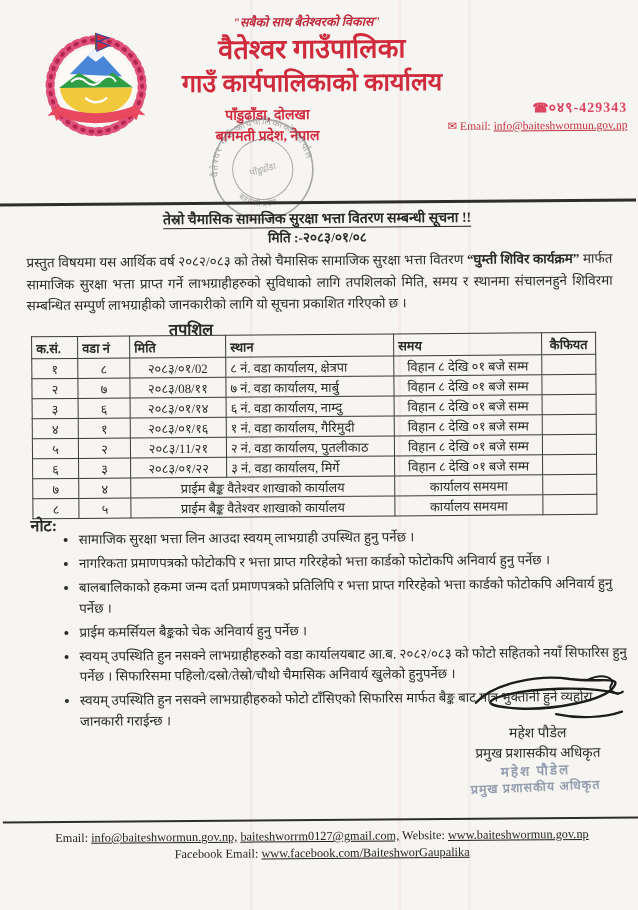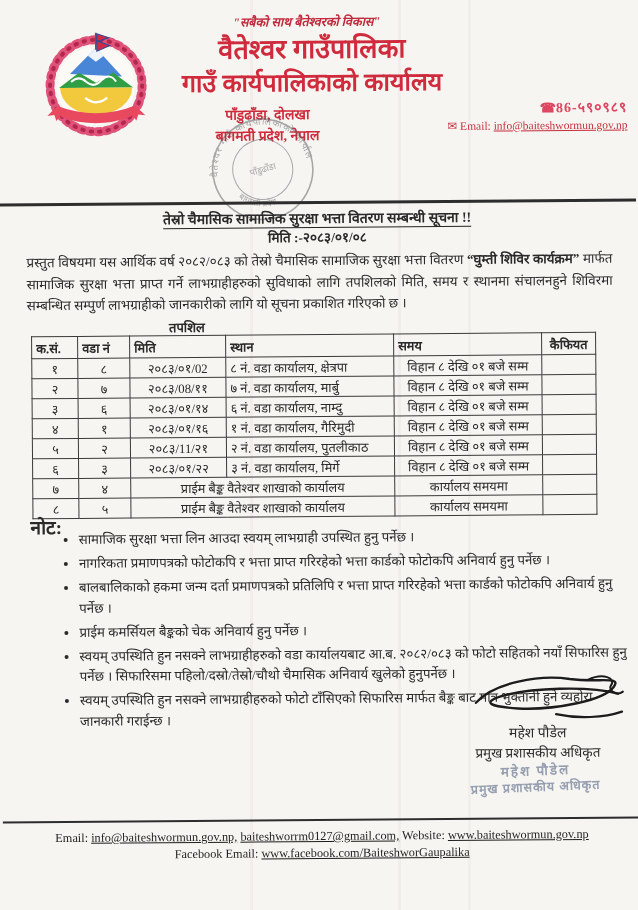"86-५९०९८९" span { text: 86-५९०९८९ -> ०४९-429343 }
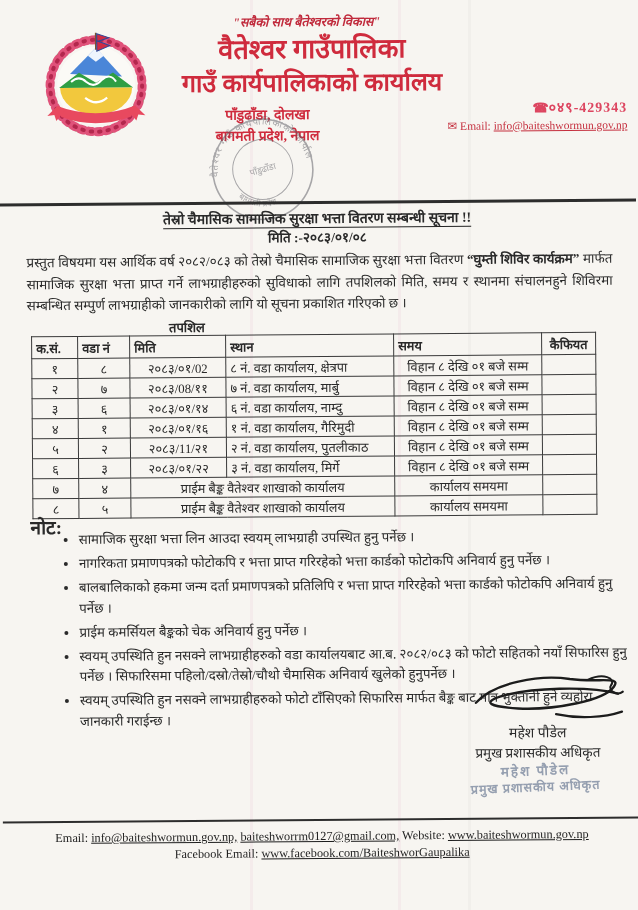"तपशिल" .tapasil { font-size: 13px -> 16px }
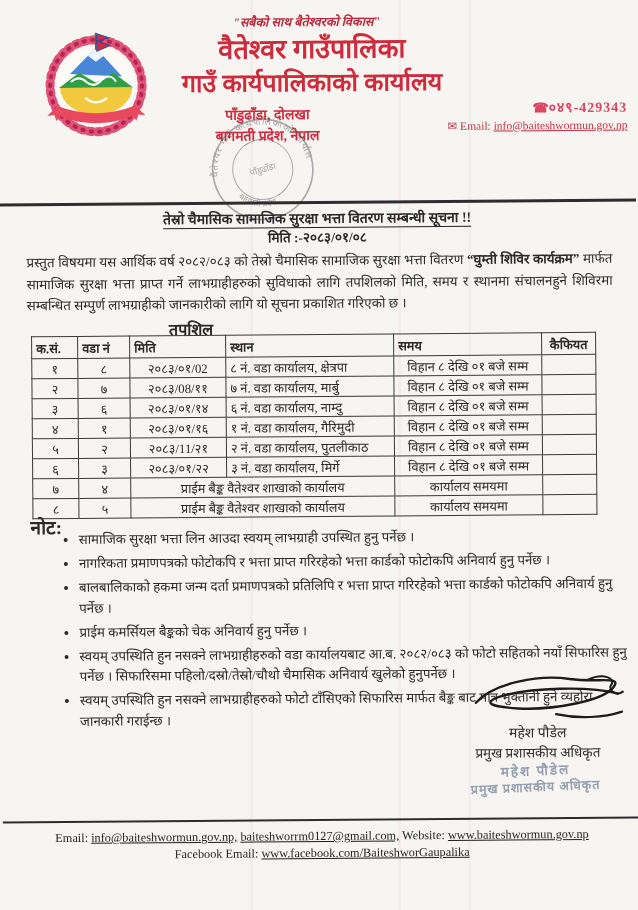"नोट:" .note-label { font-size: 19px -> 16px }
